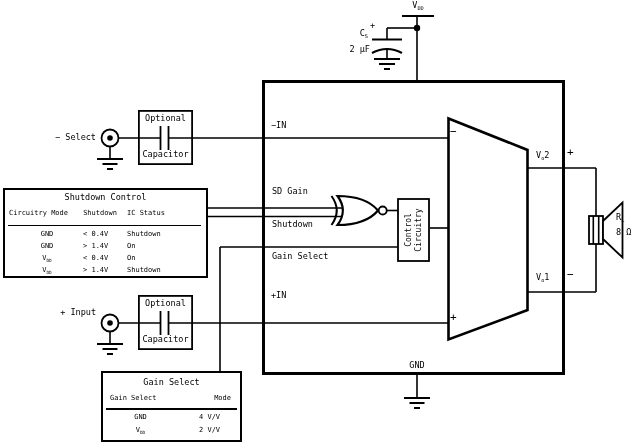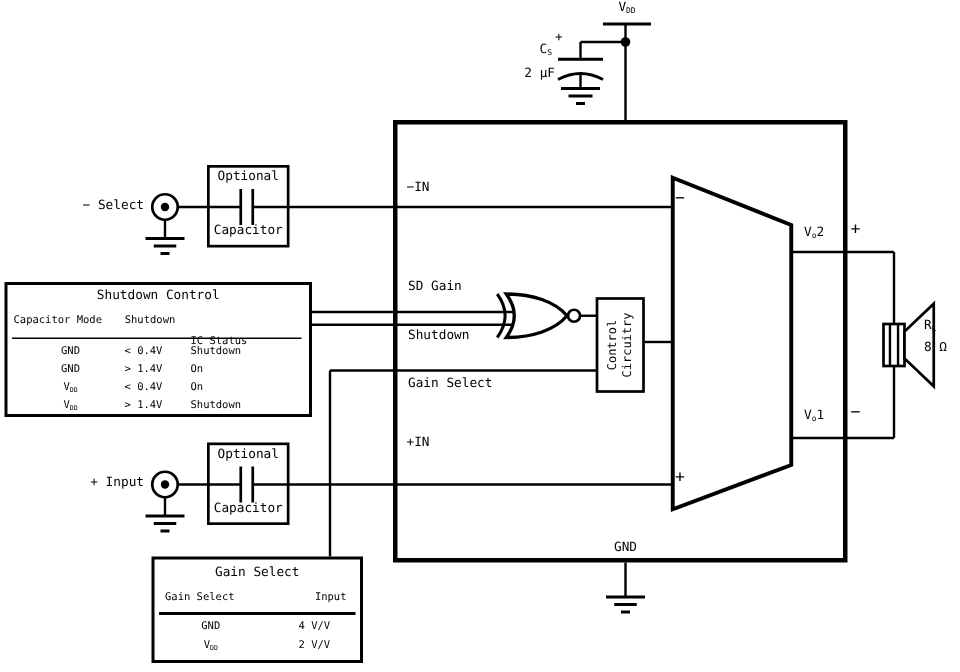"Capacitor Mode" div.cell { text: Capacitor -> Circuitry }
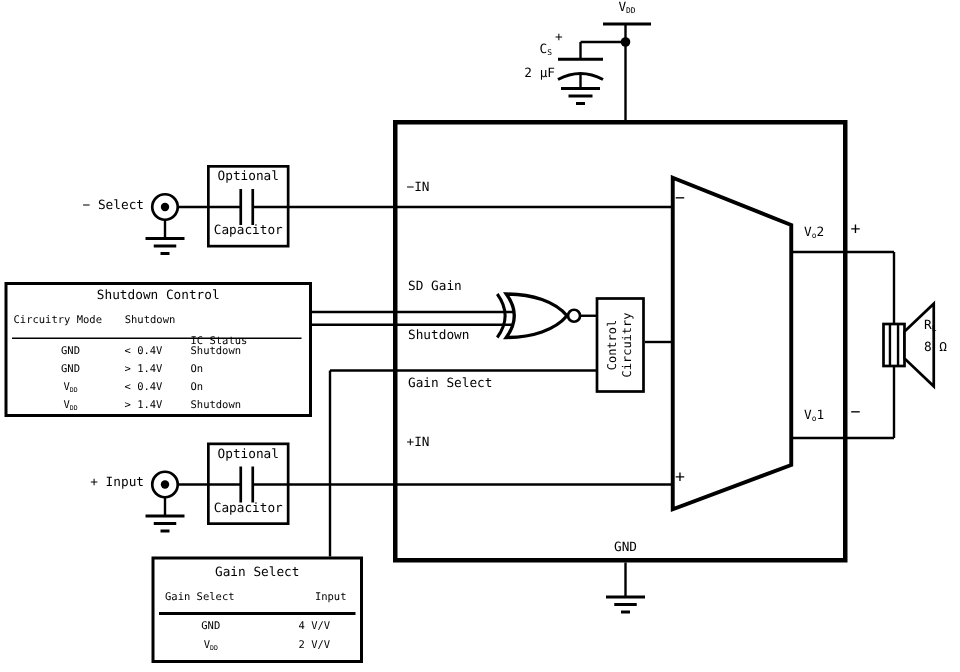"IC Status" div.cell { margin-top: 14px -> none }
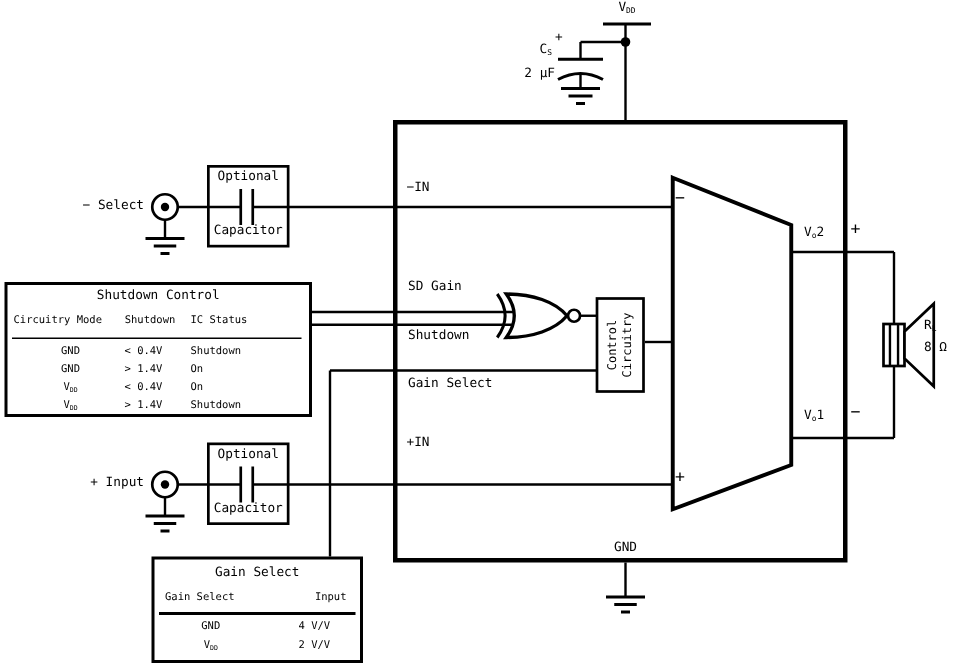"+ Input" div.lbl { top: 317px -> 307px }
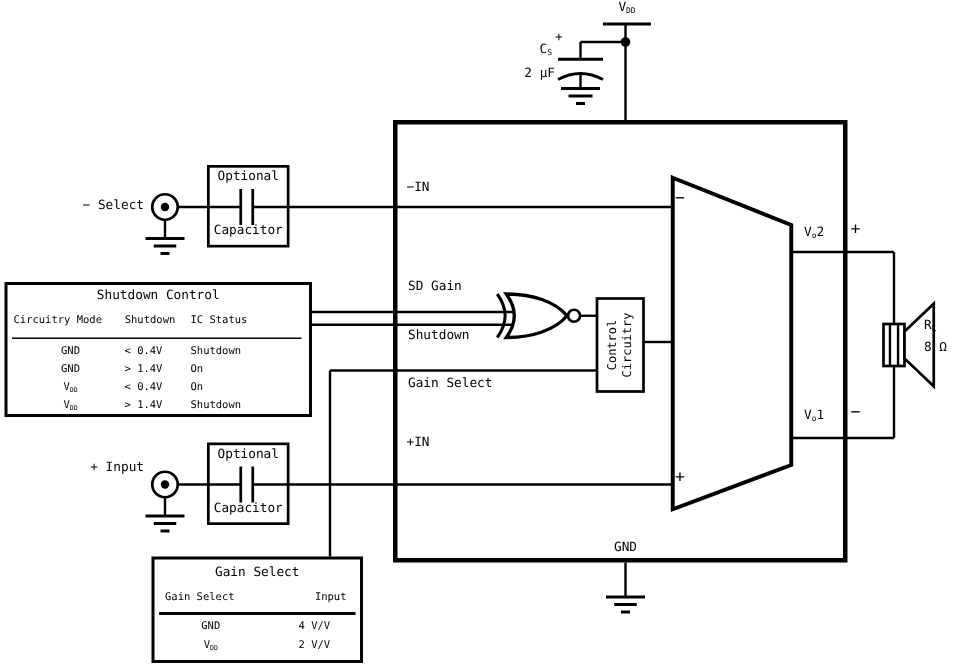"Input" div.cell { text: Input -> Mode }
